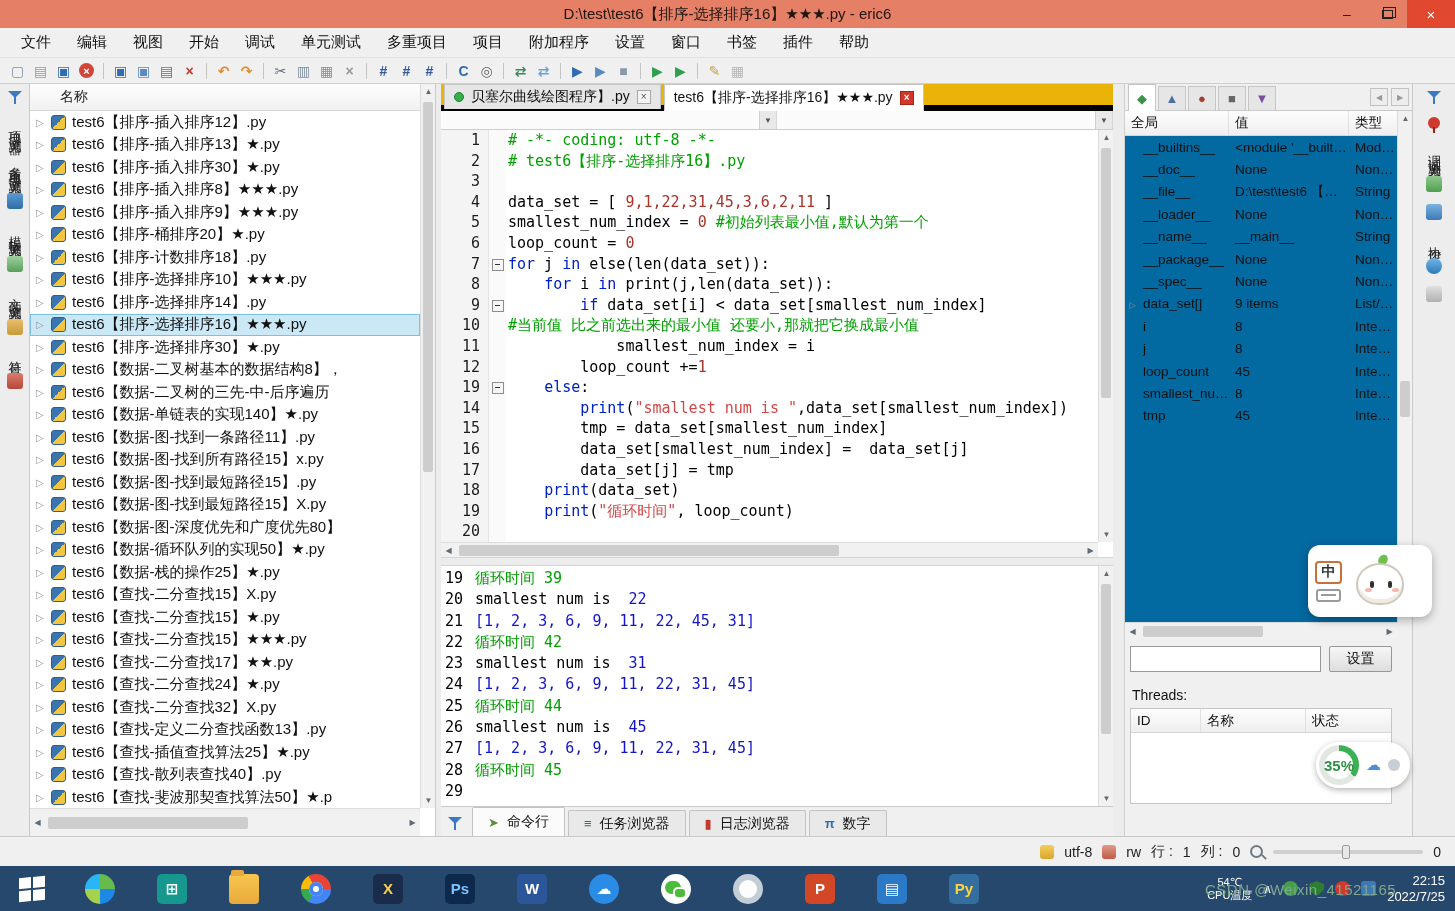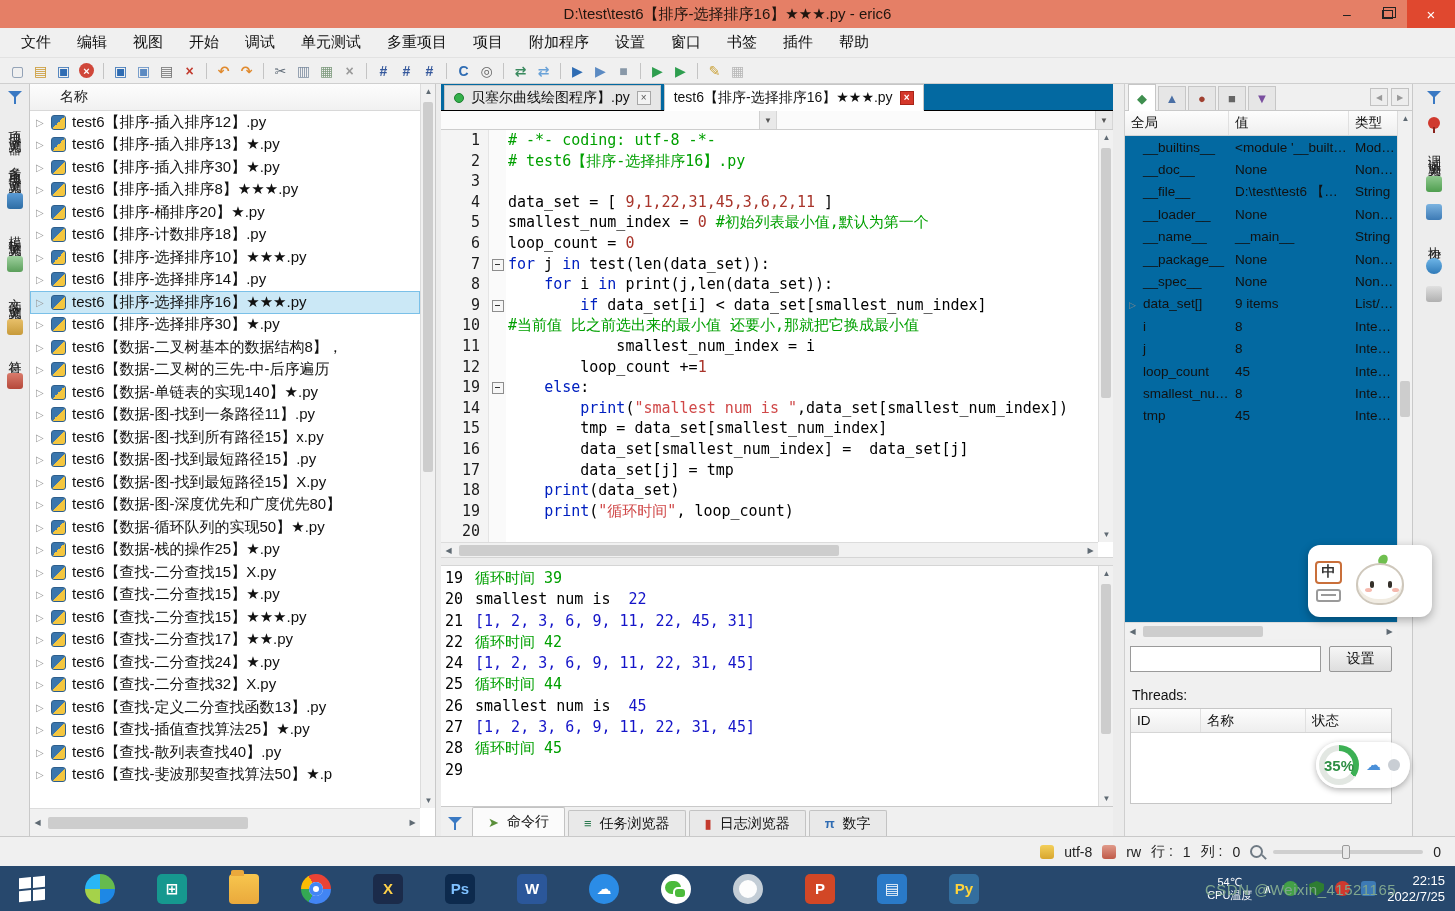"贝塞尔曲线绘图程序】.py" .tabbar { align-items: center -> flex-start; background: #0369a1 -> #eab308; border-bottom: 1px solid #000000 -> 6px solid #000000 }
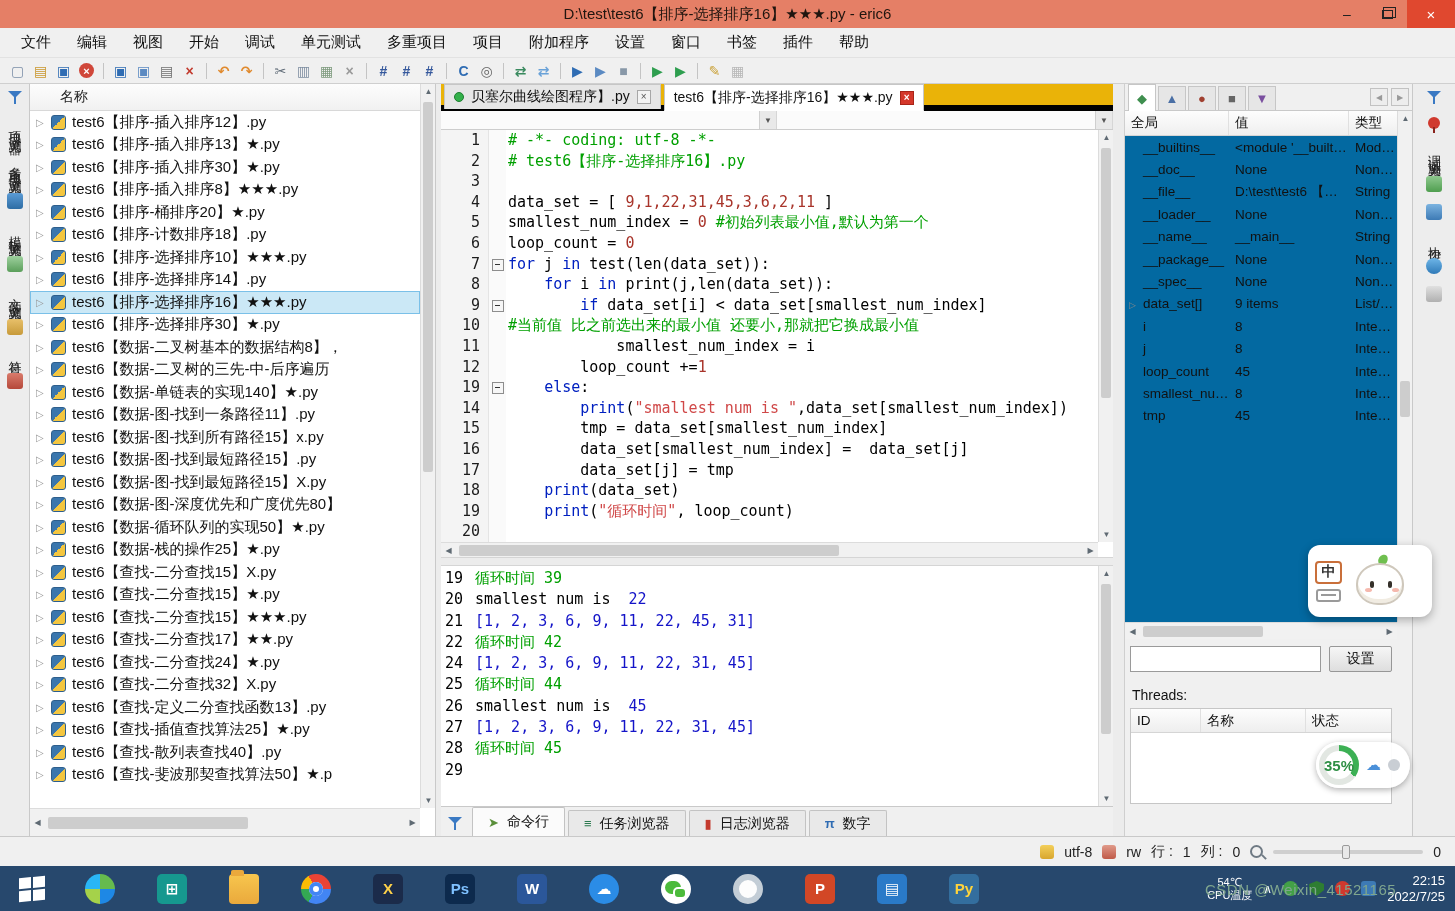"test6【排序-插入排序9】★★★.py" div.tree-row { html: none -> <div> <span></span> <span></span> <span>test6【排序-插入排序9】★★★.py</span> </div> }
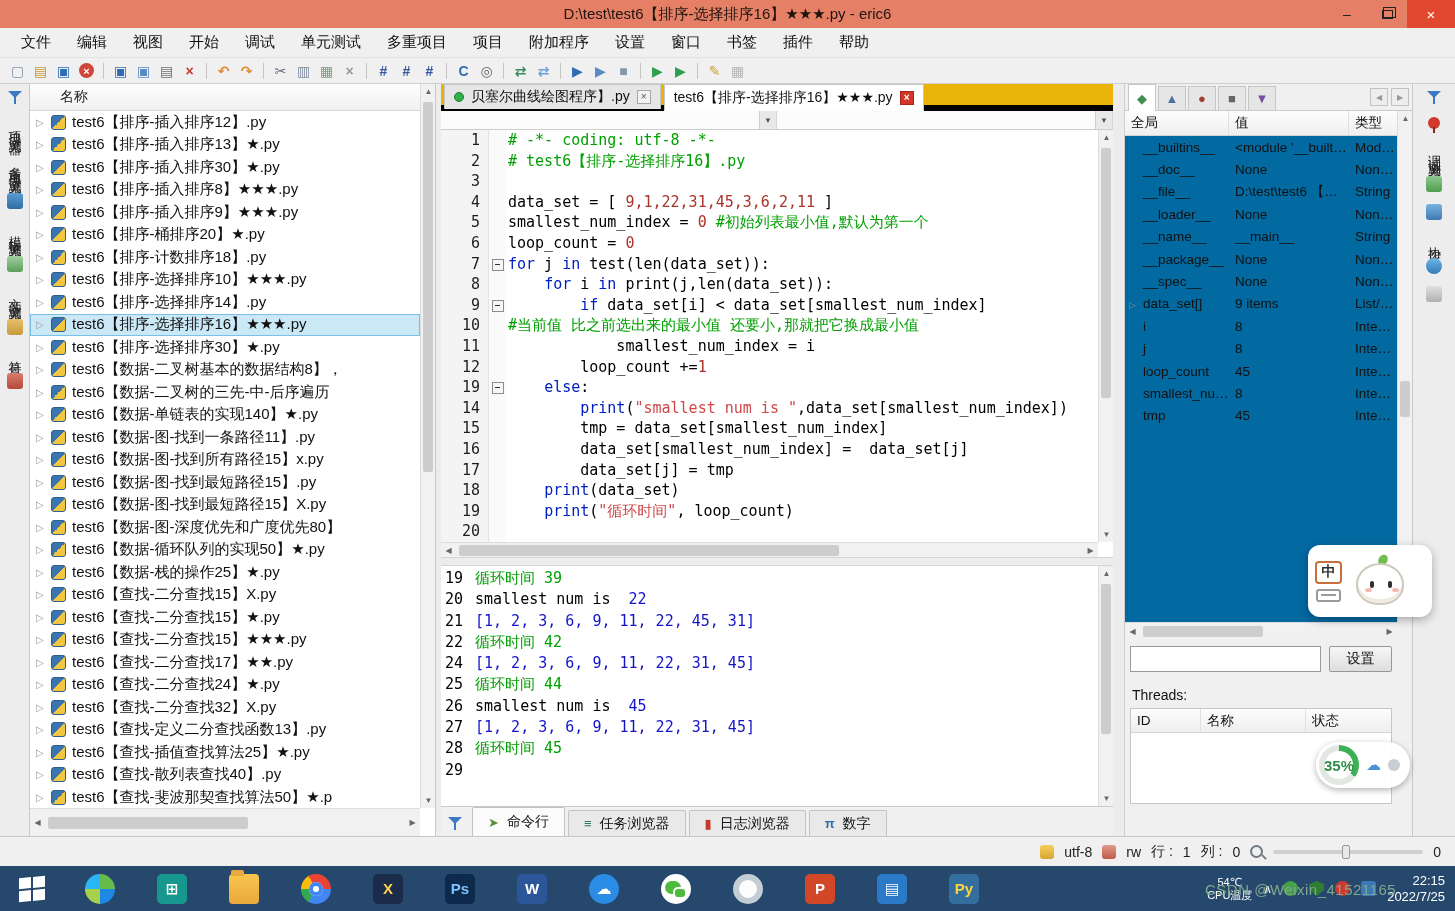"test(len(data_set)):" span.tk-id { text: test -> else }
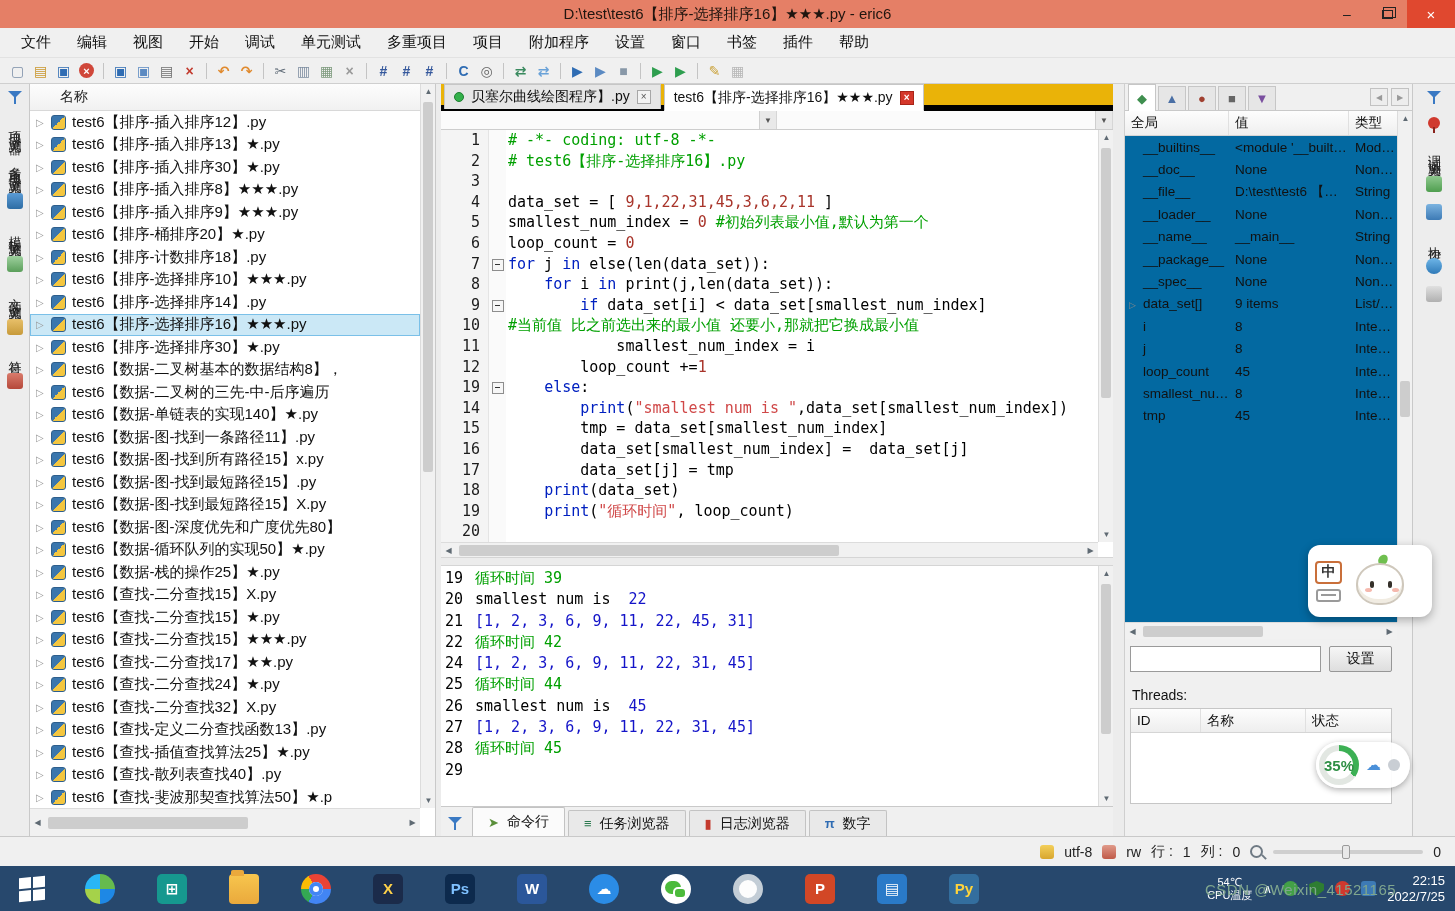"23 smallest num is 31" div.ol { html: none -> <div><span>23</span><span>smallest num is </span><span>31</span></div> }
